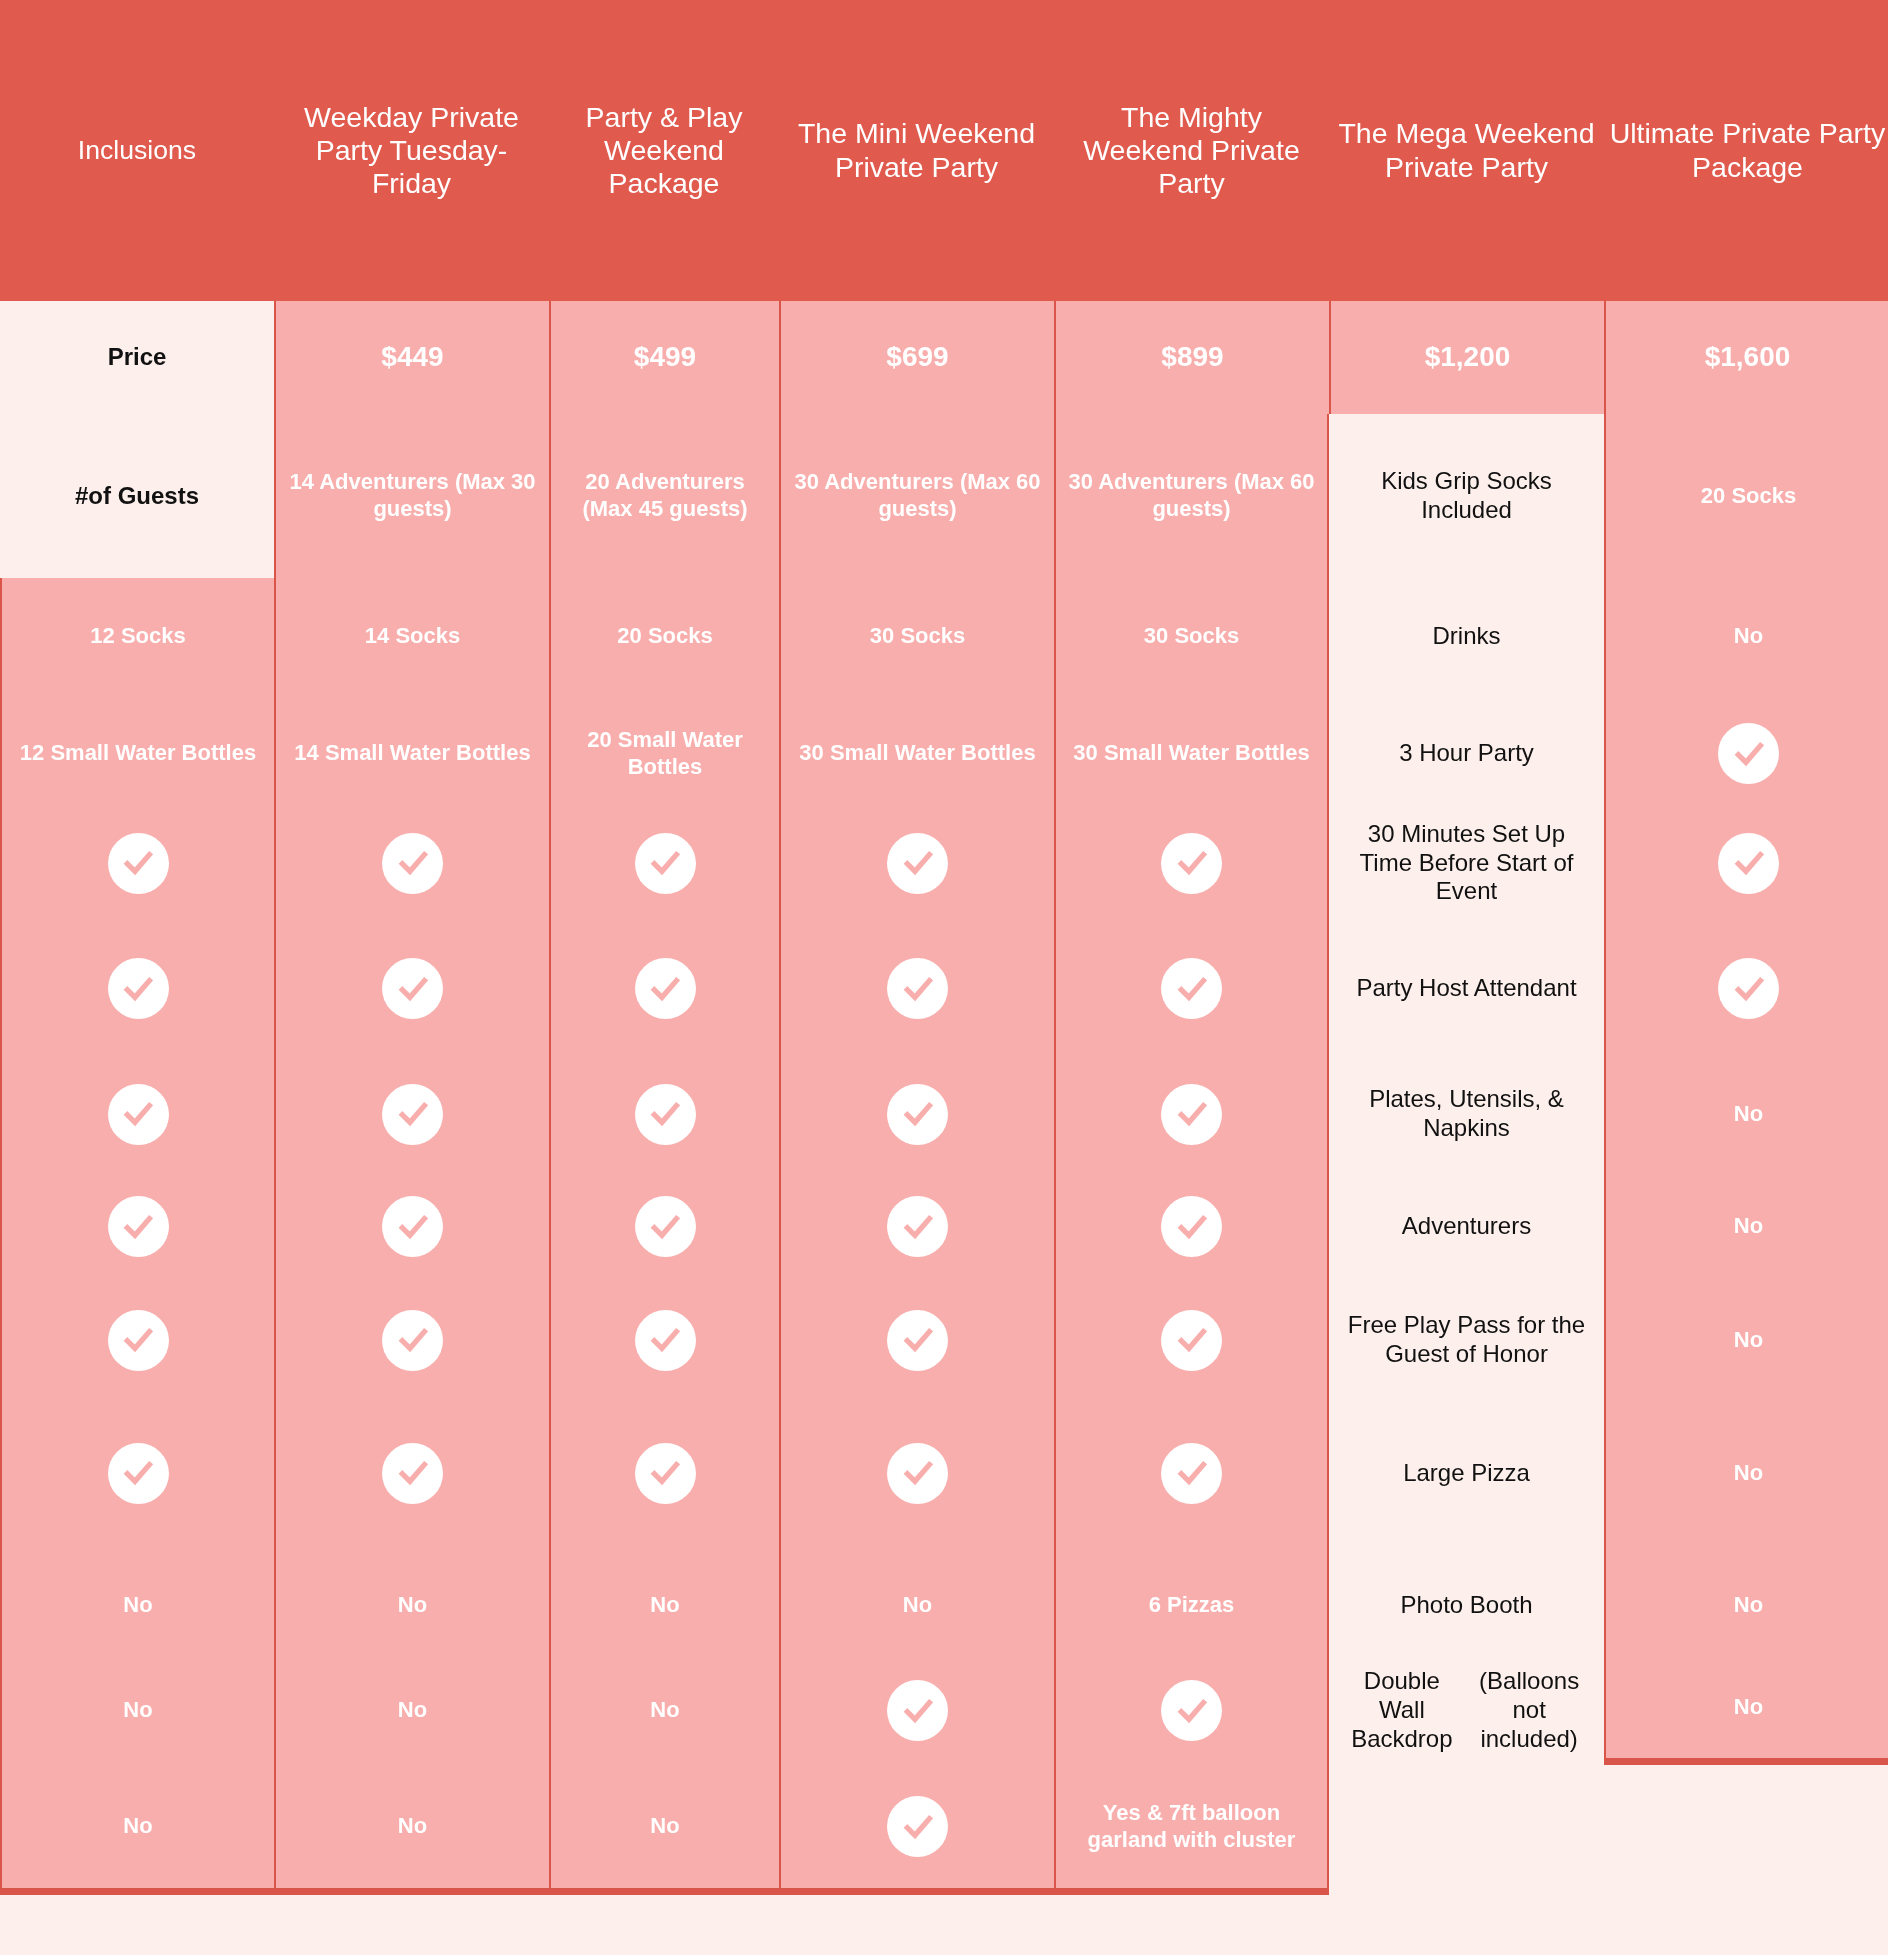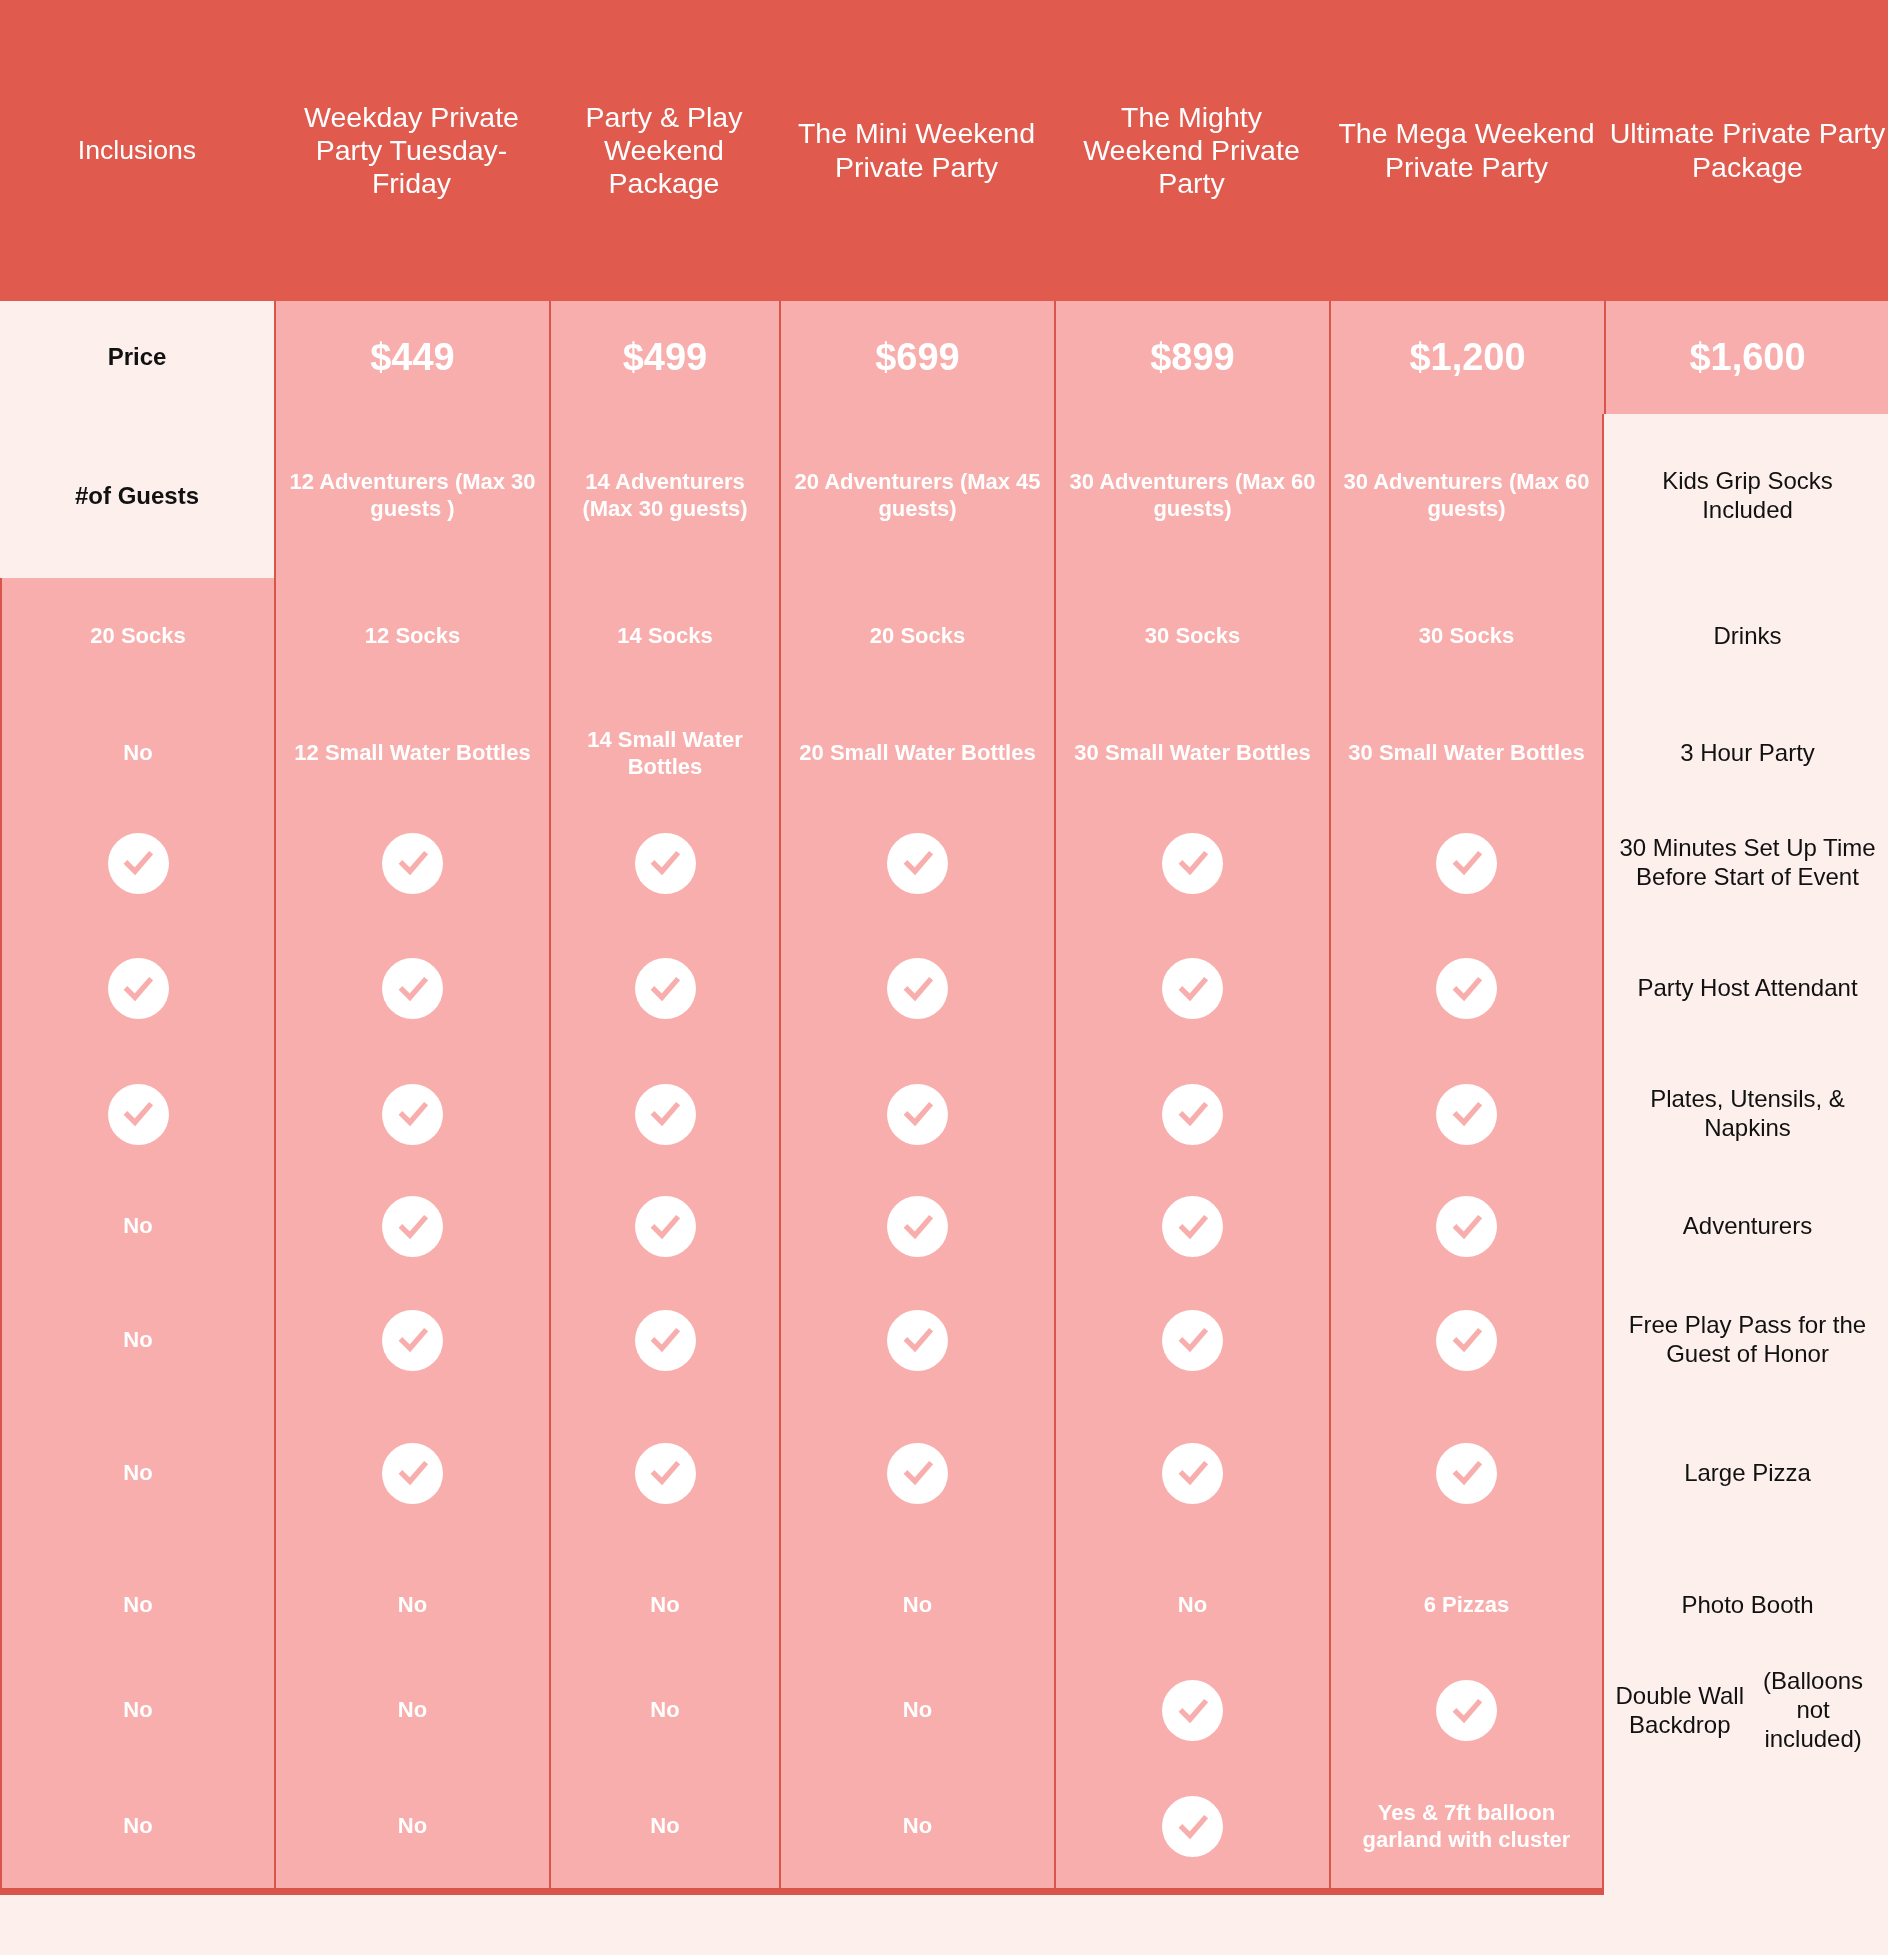"$449" .cell.price { font-size: 38px -> 28px }
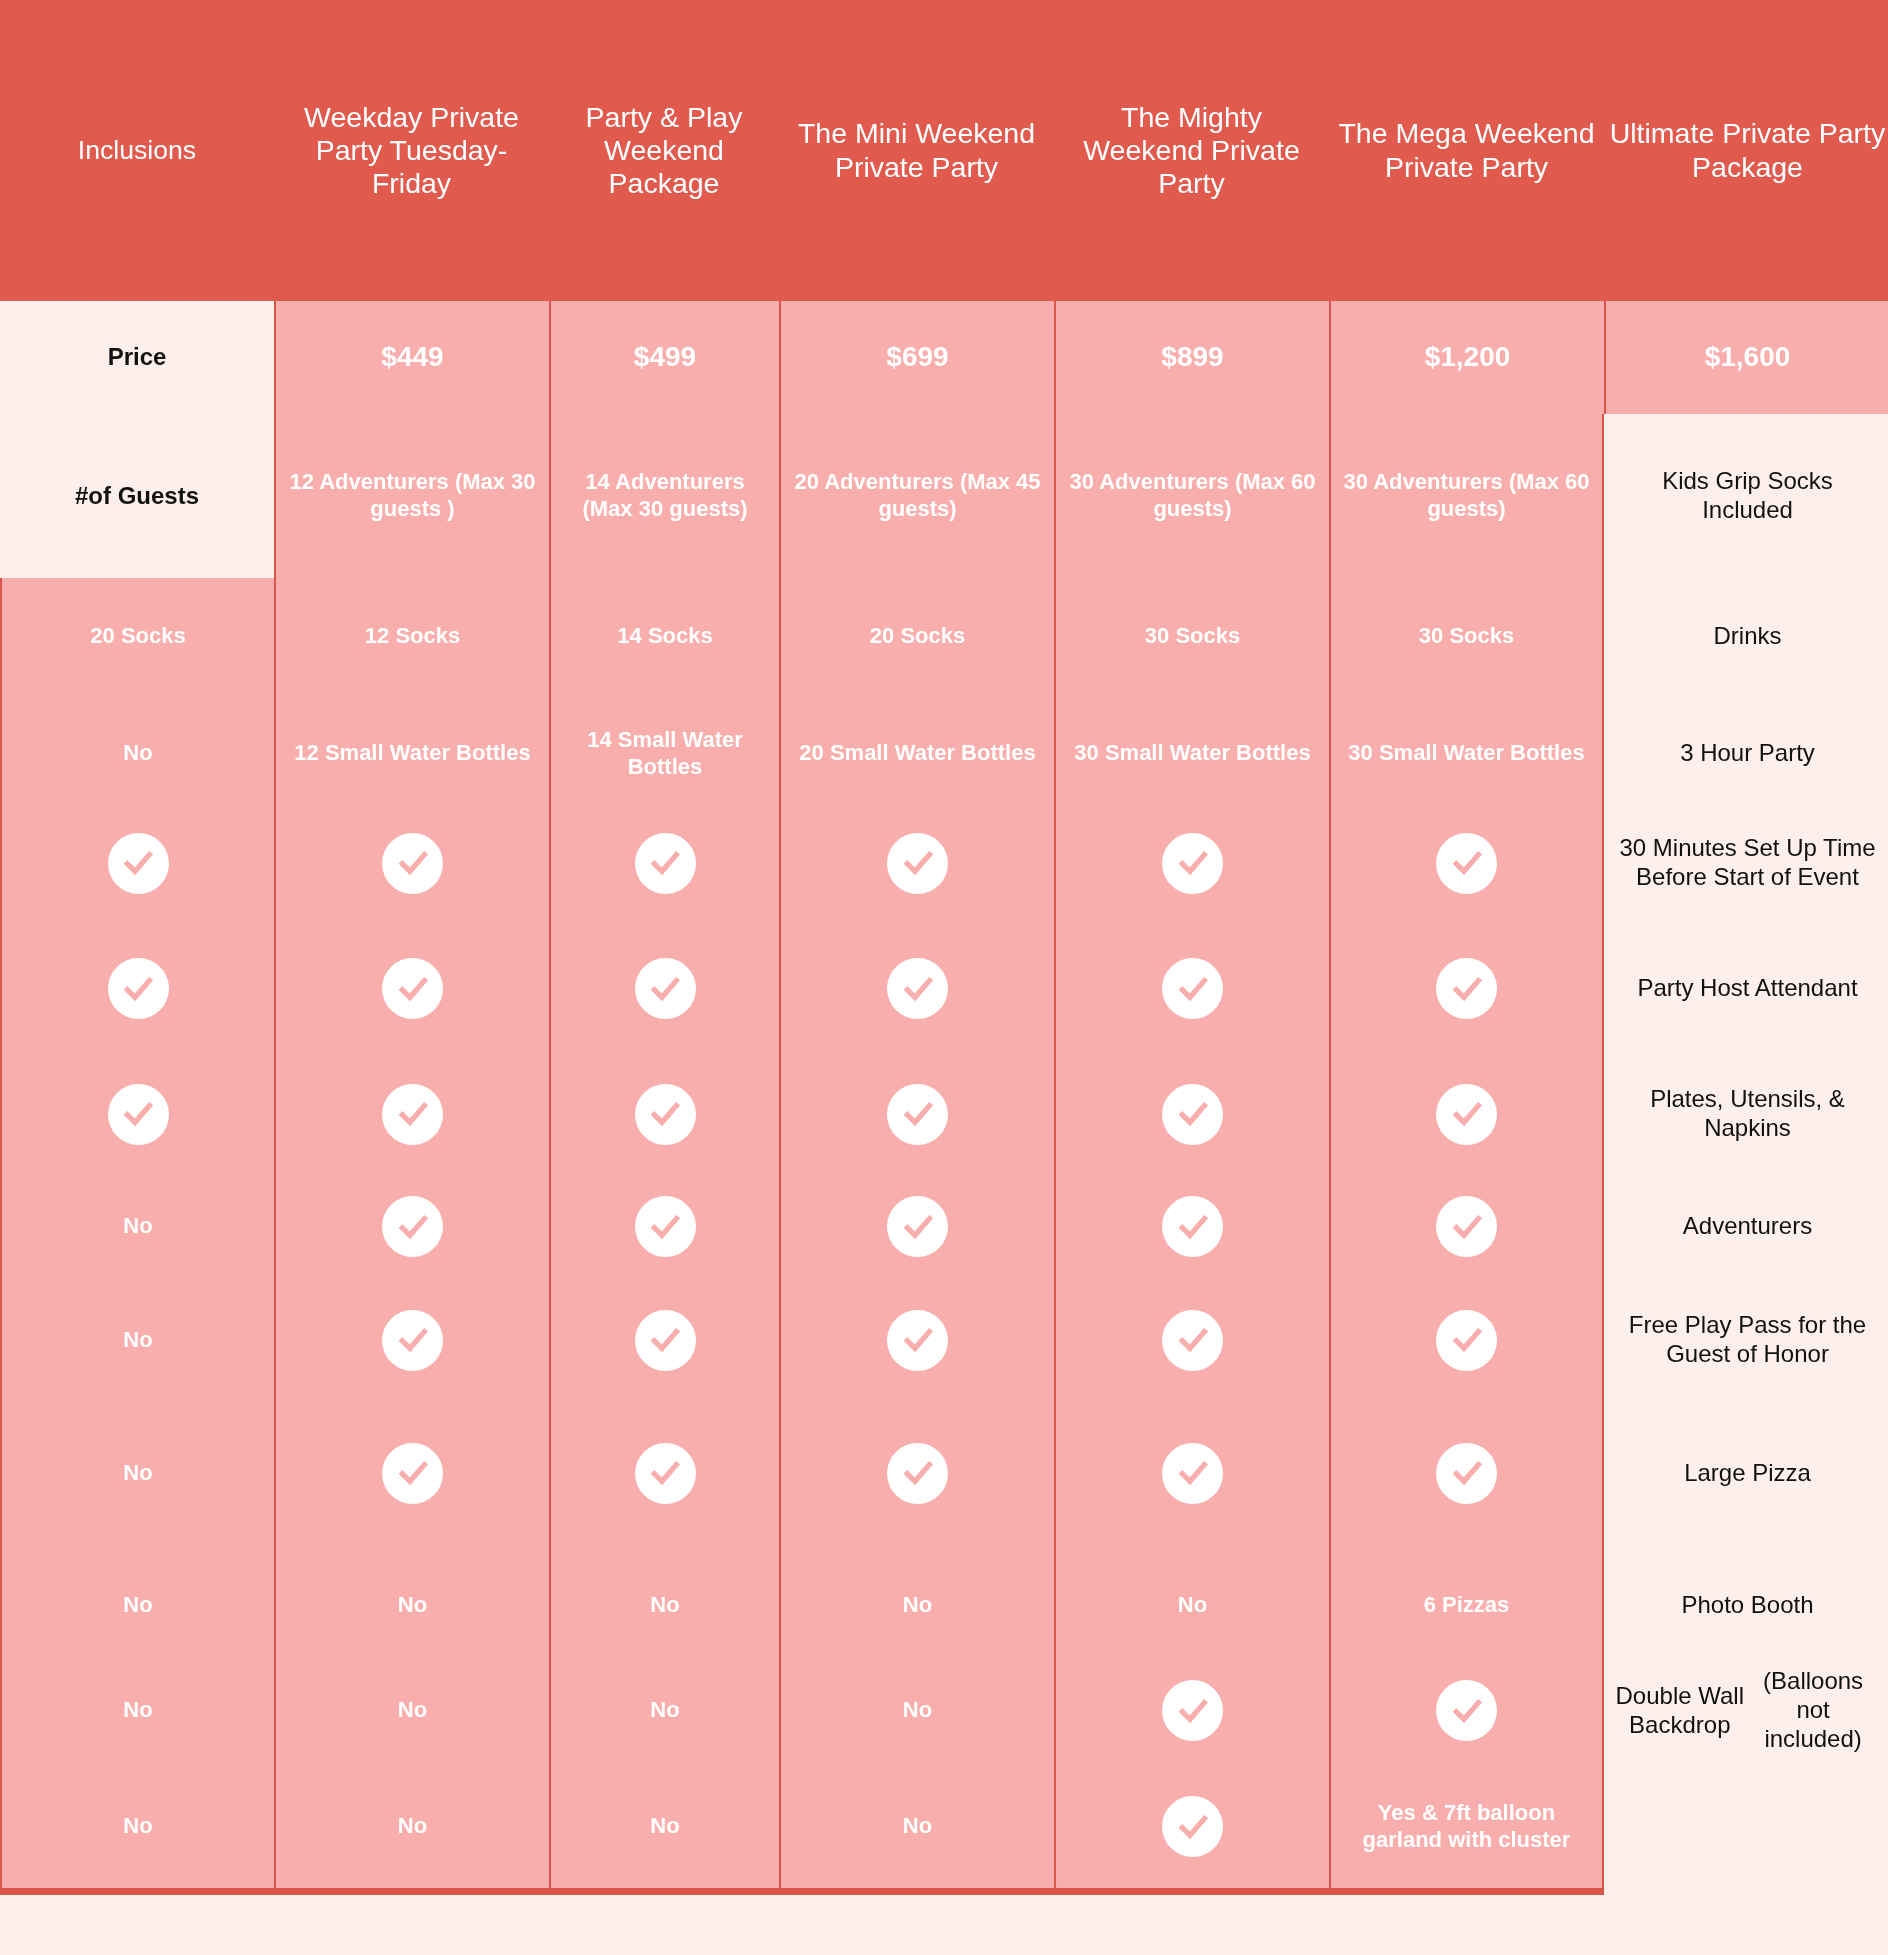"12 Adventurers (Max 30 guests" div.cell { html: <div>12 Adventurers (Max 30 guests )</div> -> none }
